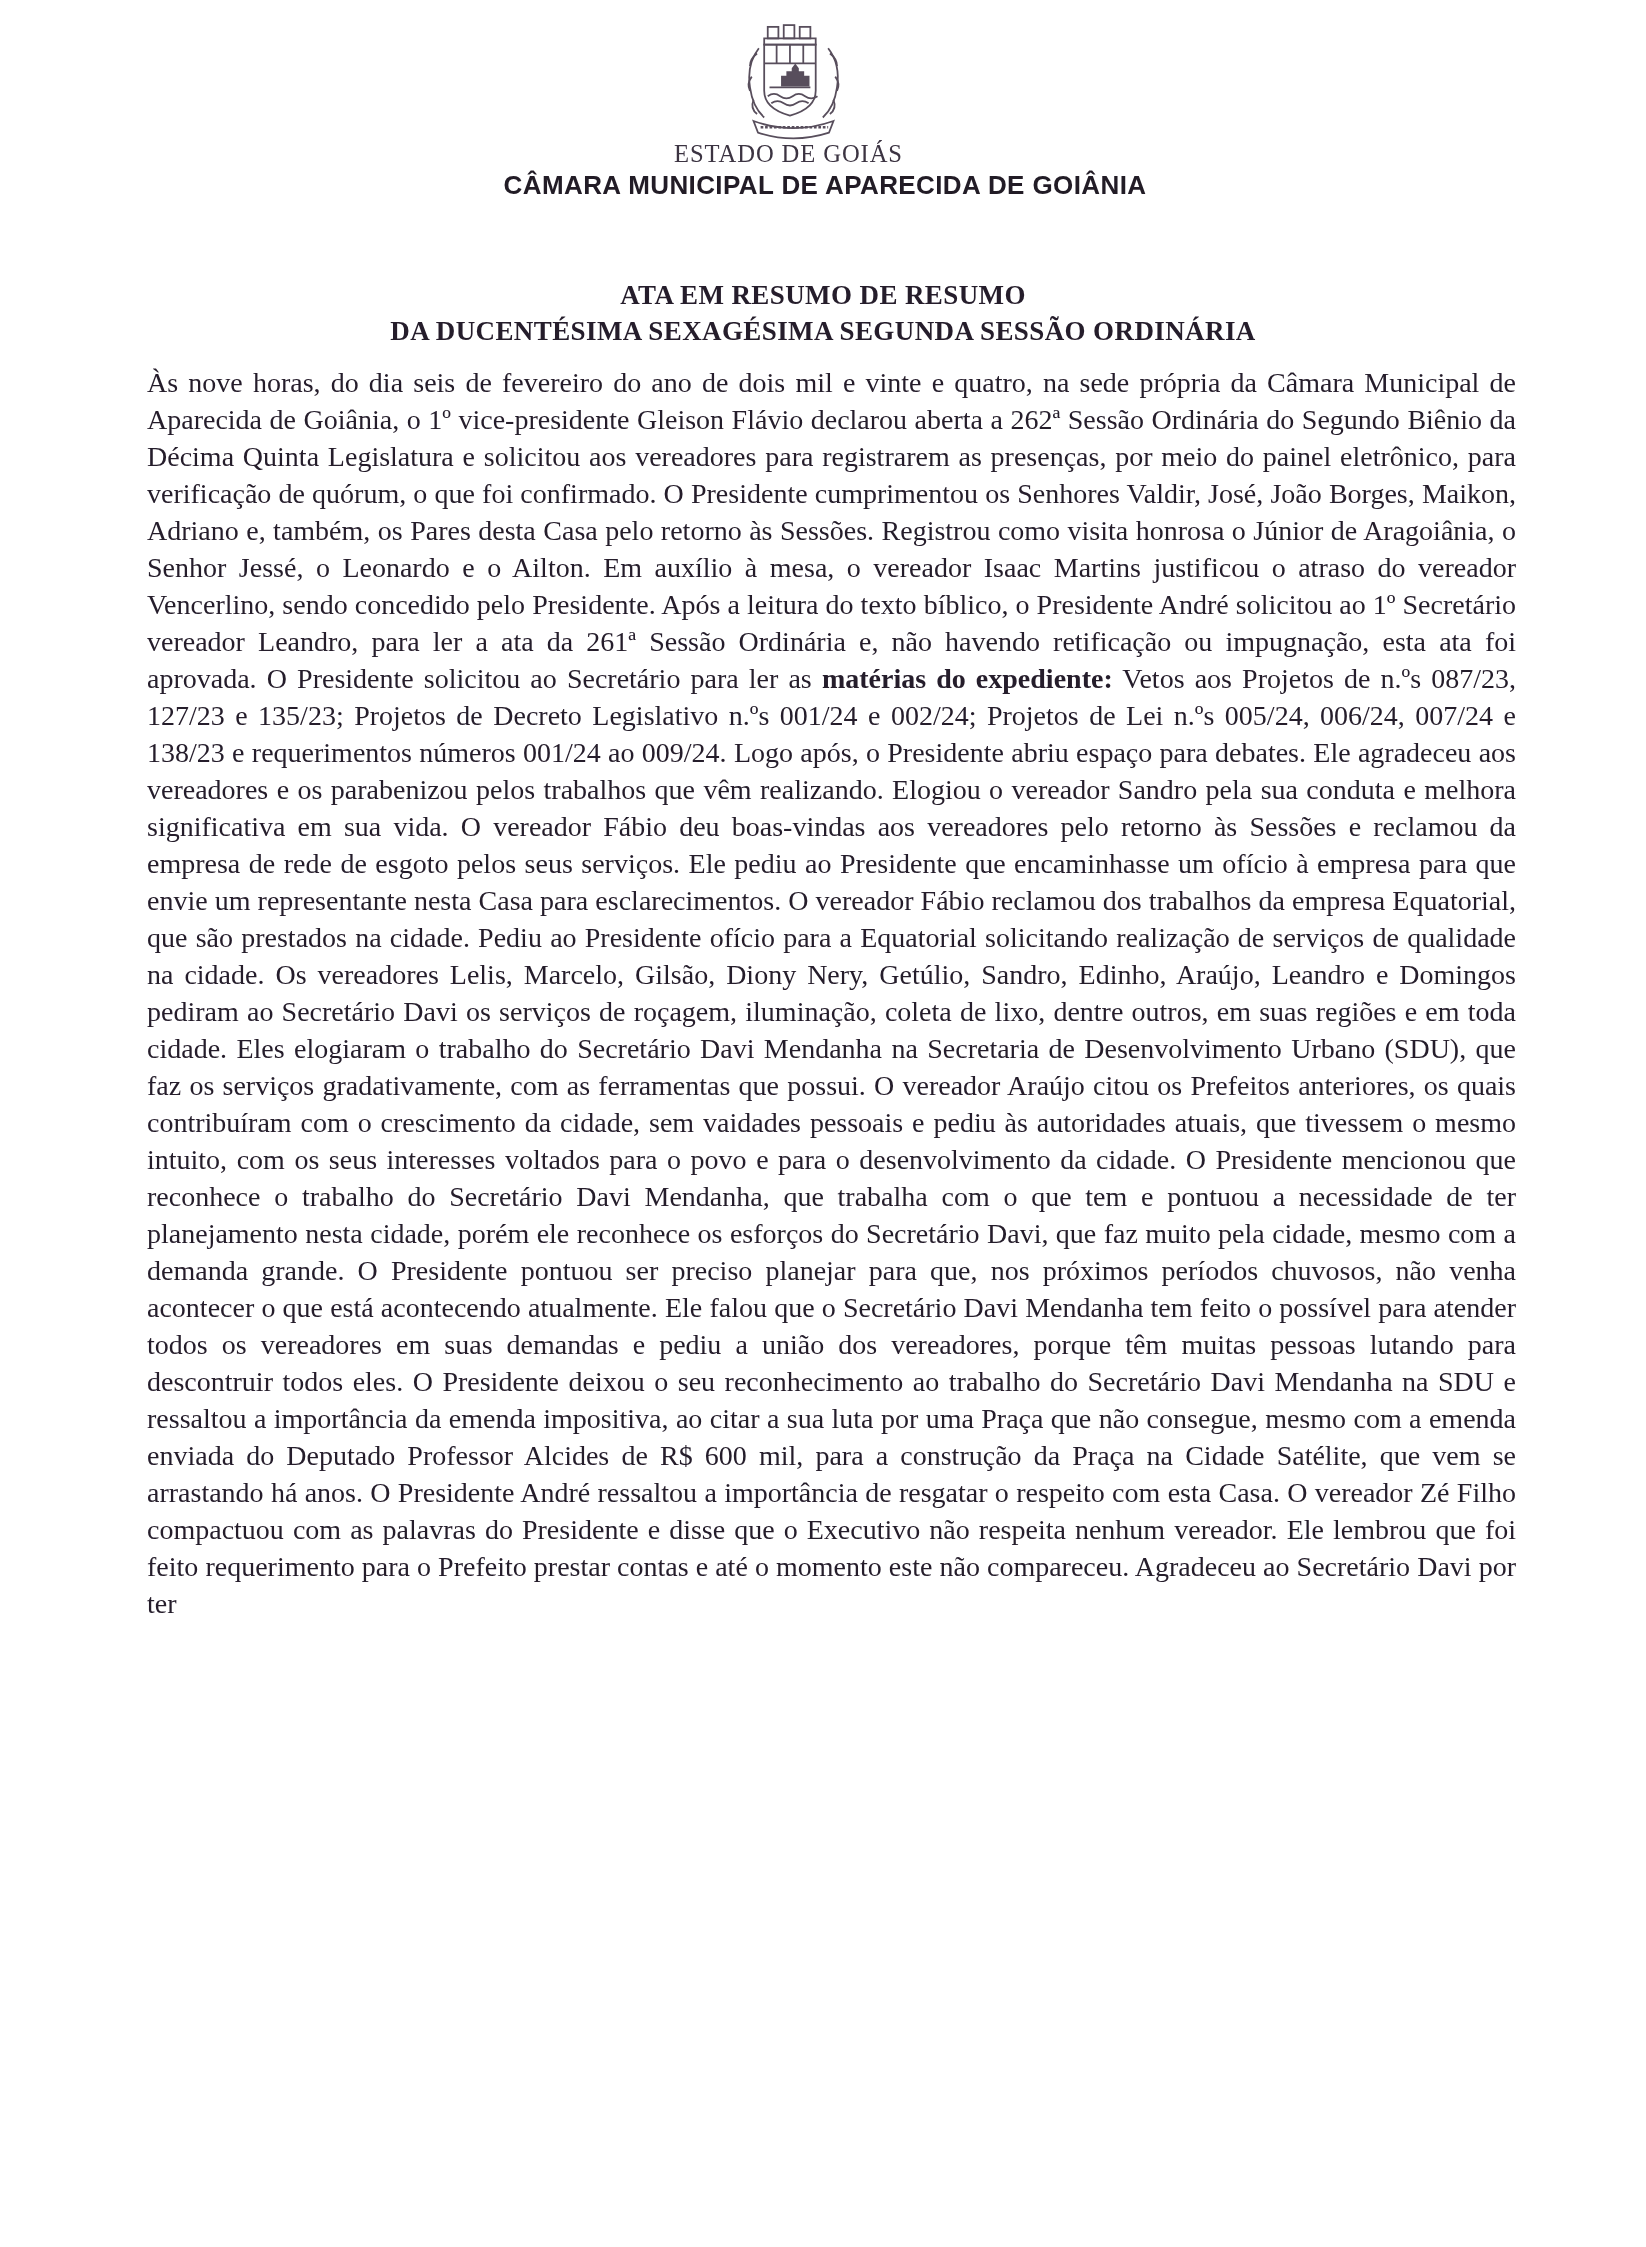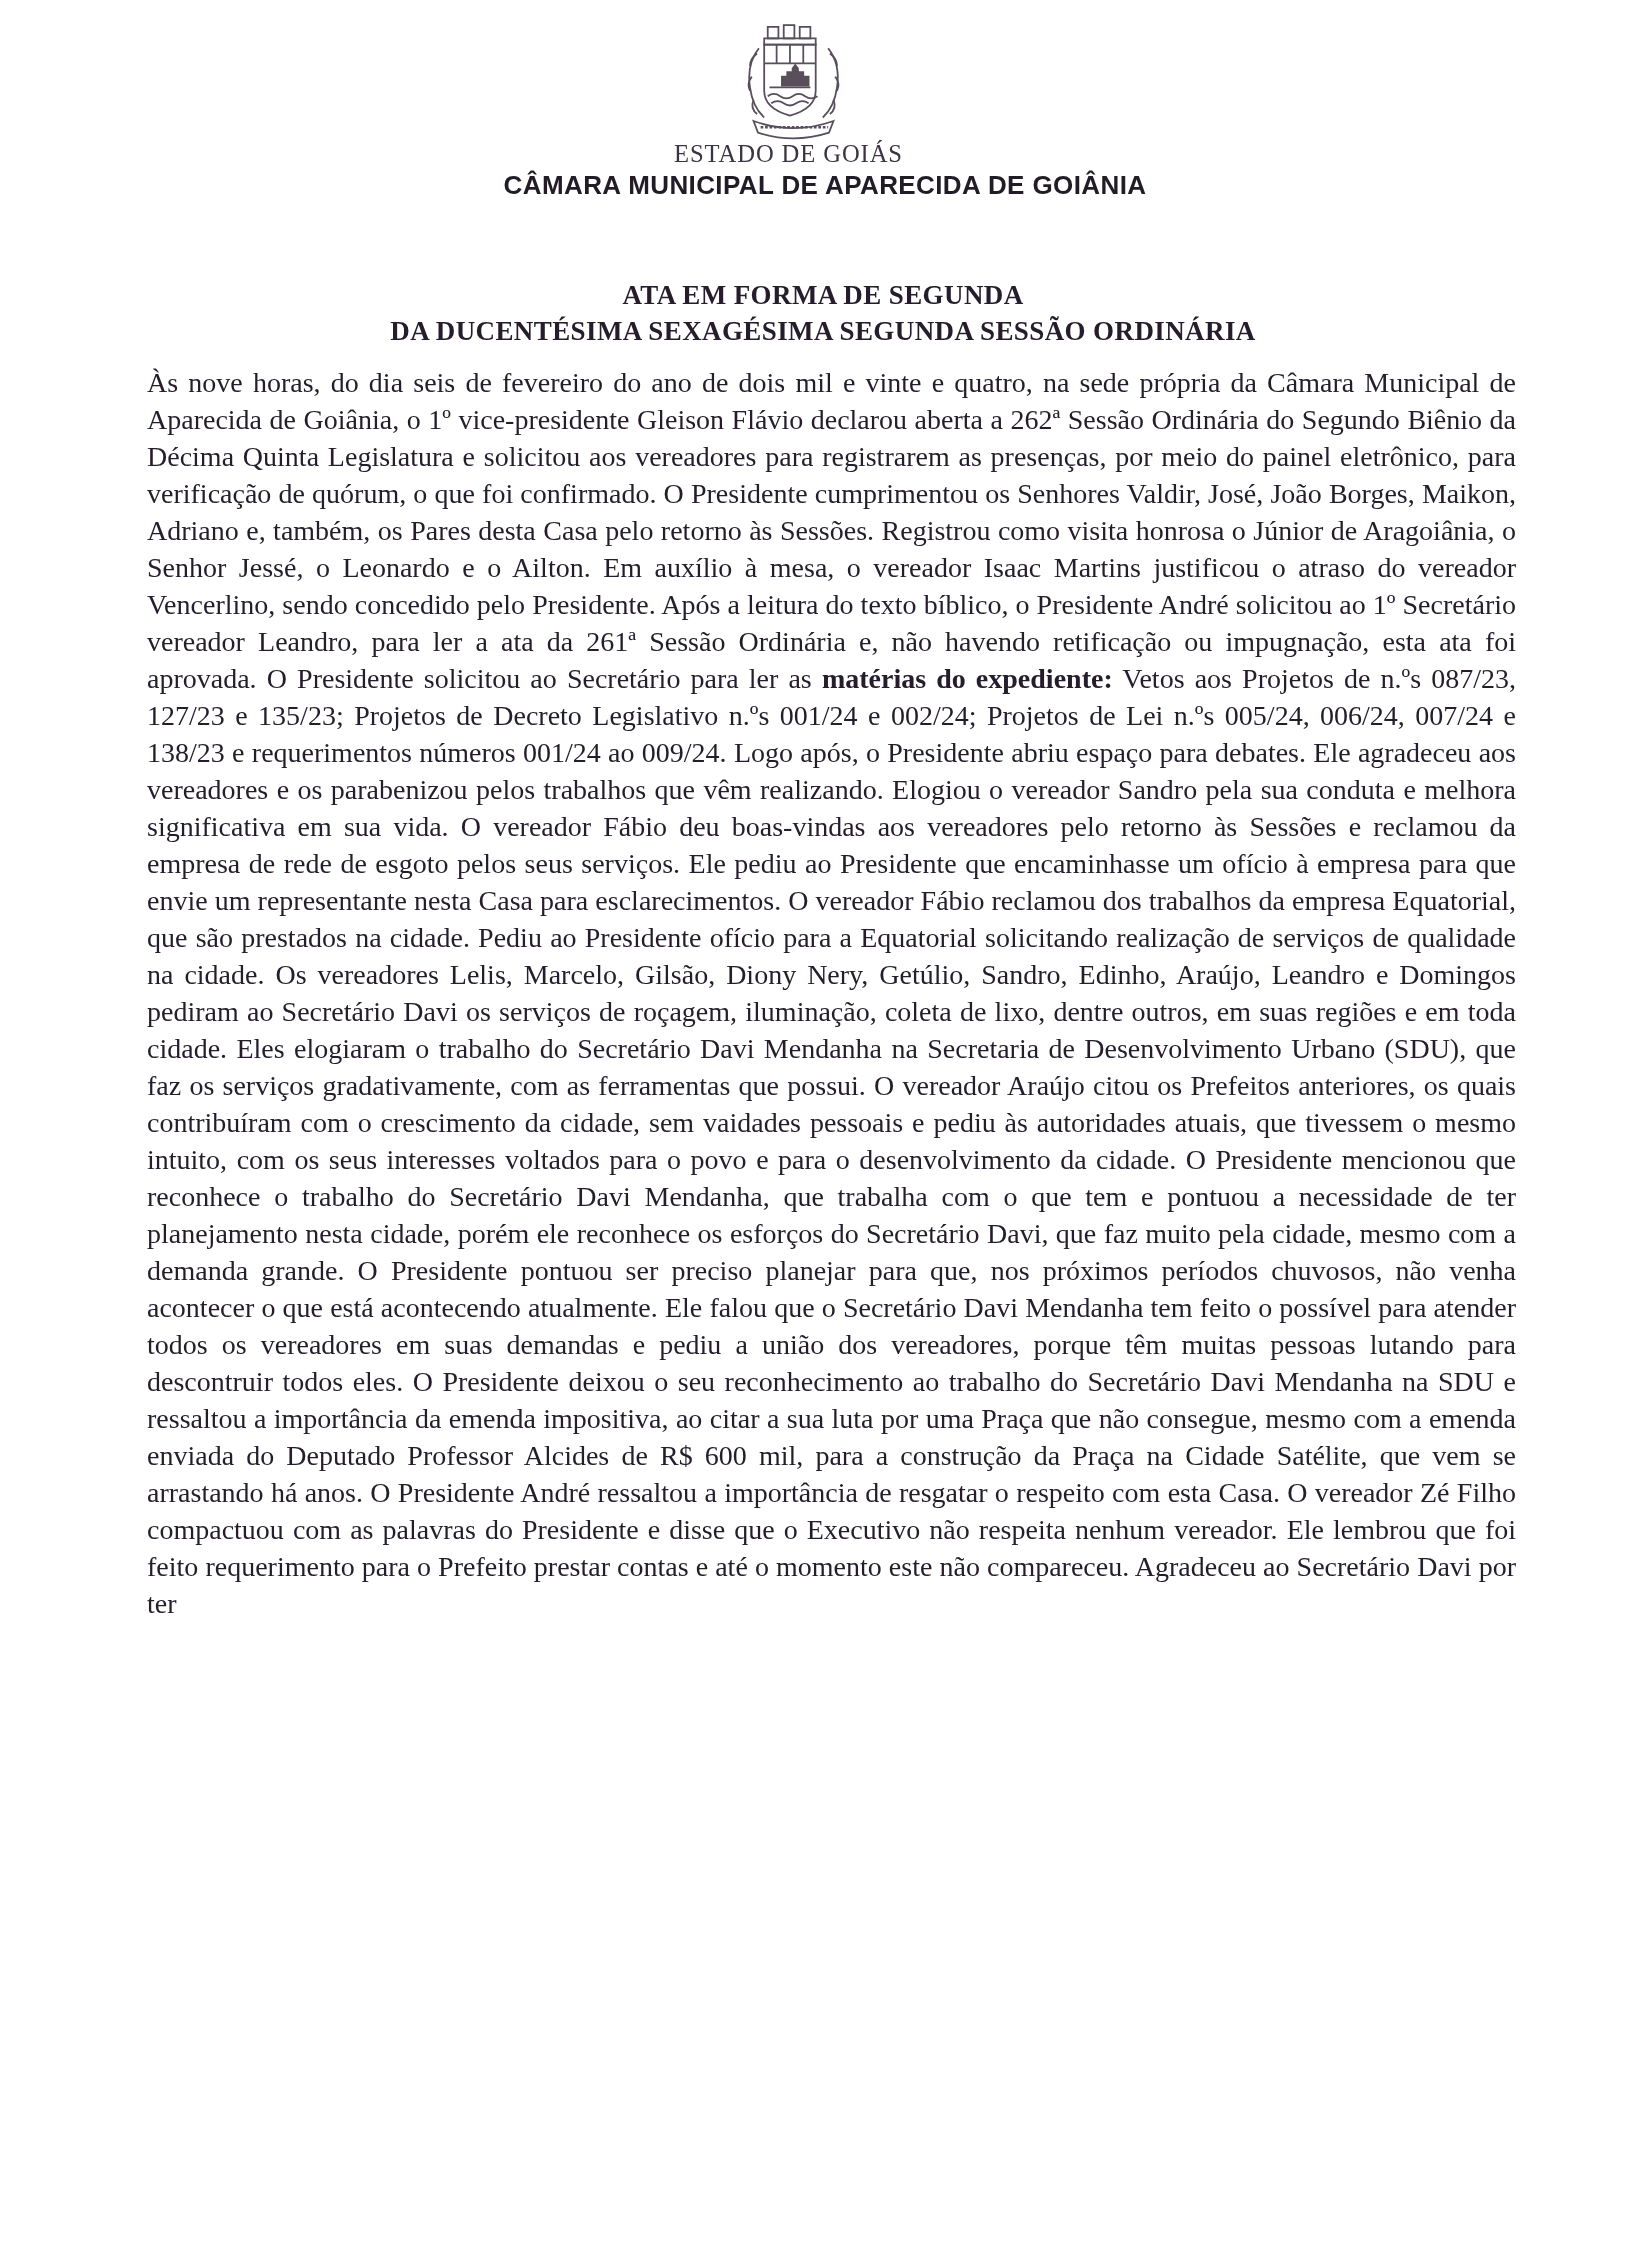"ATA EM FORMA DE SEGUNDA" div { text: FORMA DE SEGUNDA -> RESUMO DE RESUMO }
